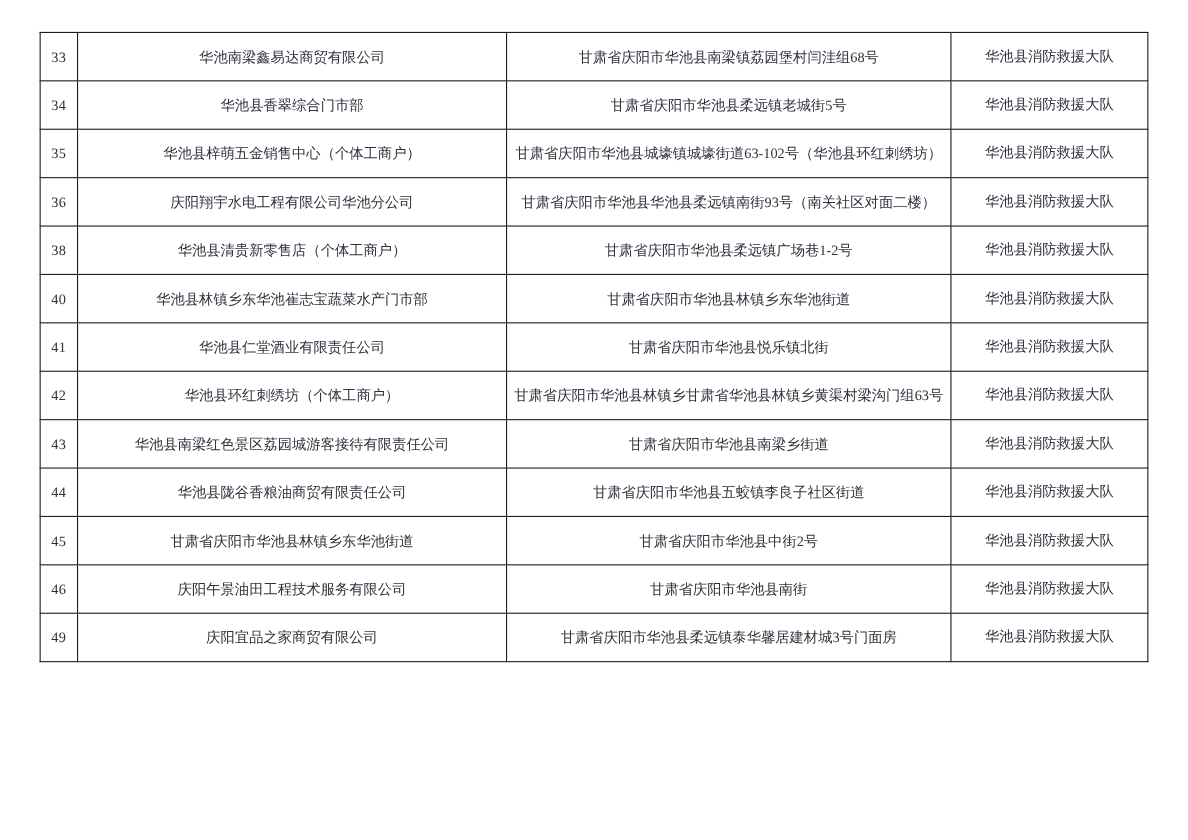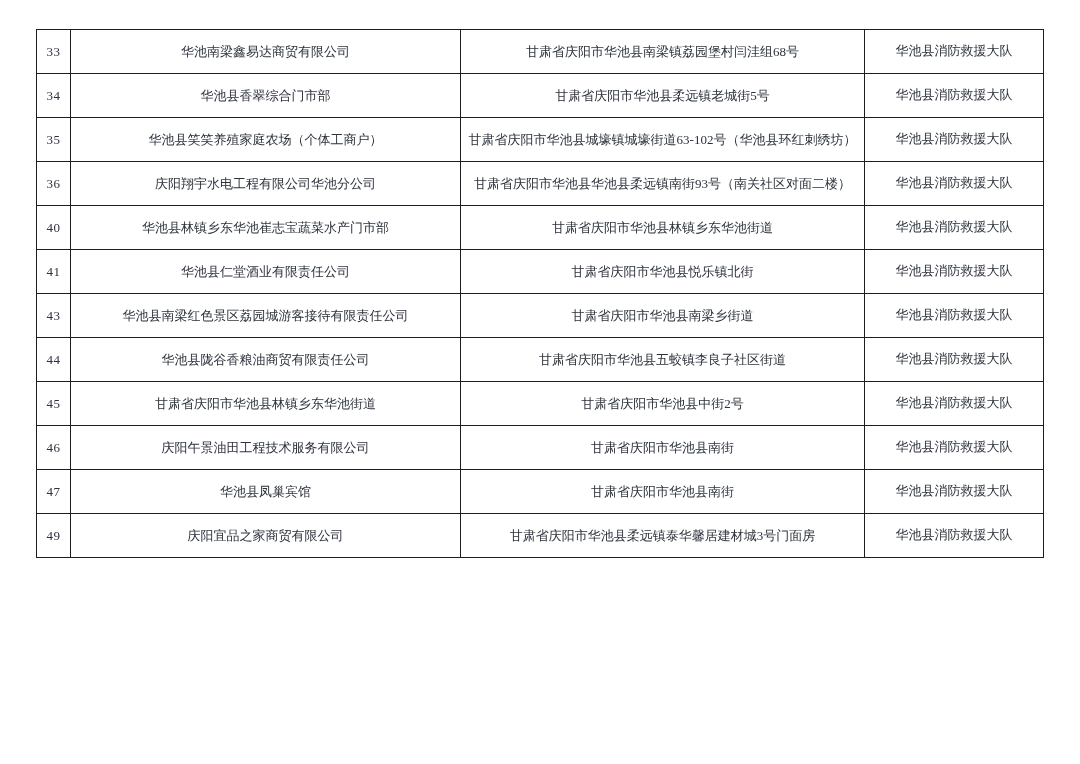"华池县笑笑养殖家庭农场（个体工商户）" td.c-name { text: 笑笑养殖家庭农场 -> 梓萌五金销售中心 }
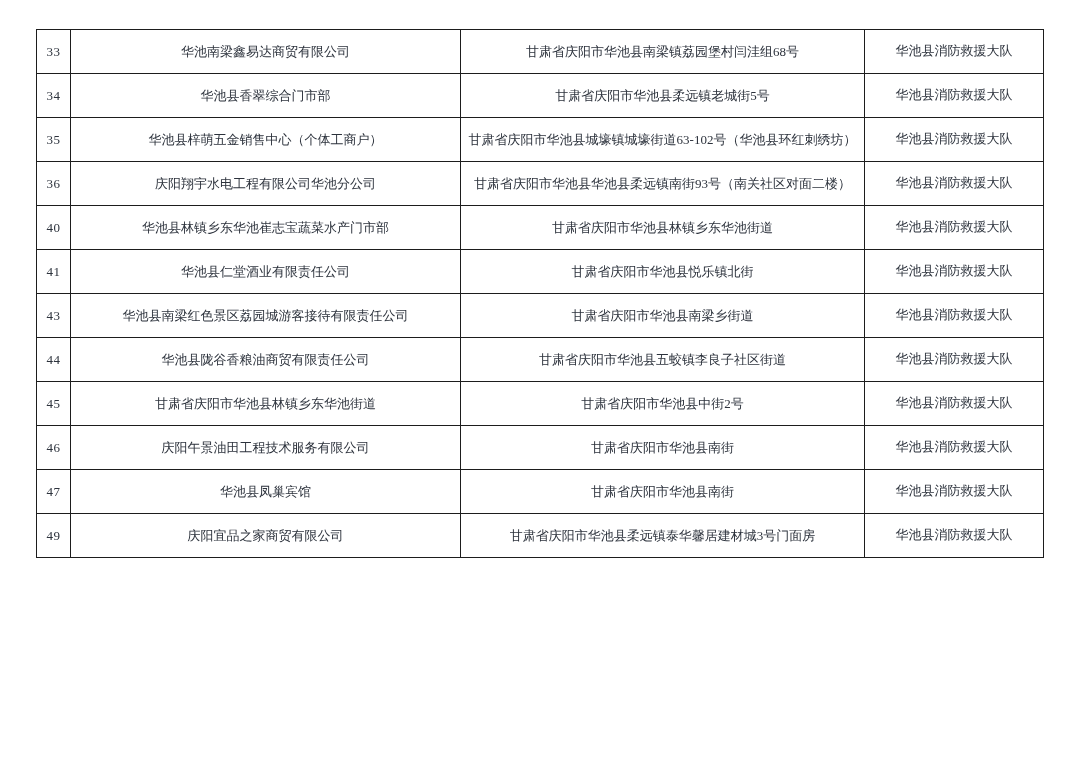"38" tr { html: none -> <tr> <td>38</td> <td>华池县清贵新零售店（个体工商户）</td> <td>甘肃省庆阳市华池县柔远镇广场巷1-2号</td> <td>华池县消防救援大队</td> </tr> }
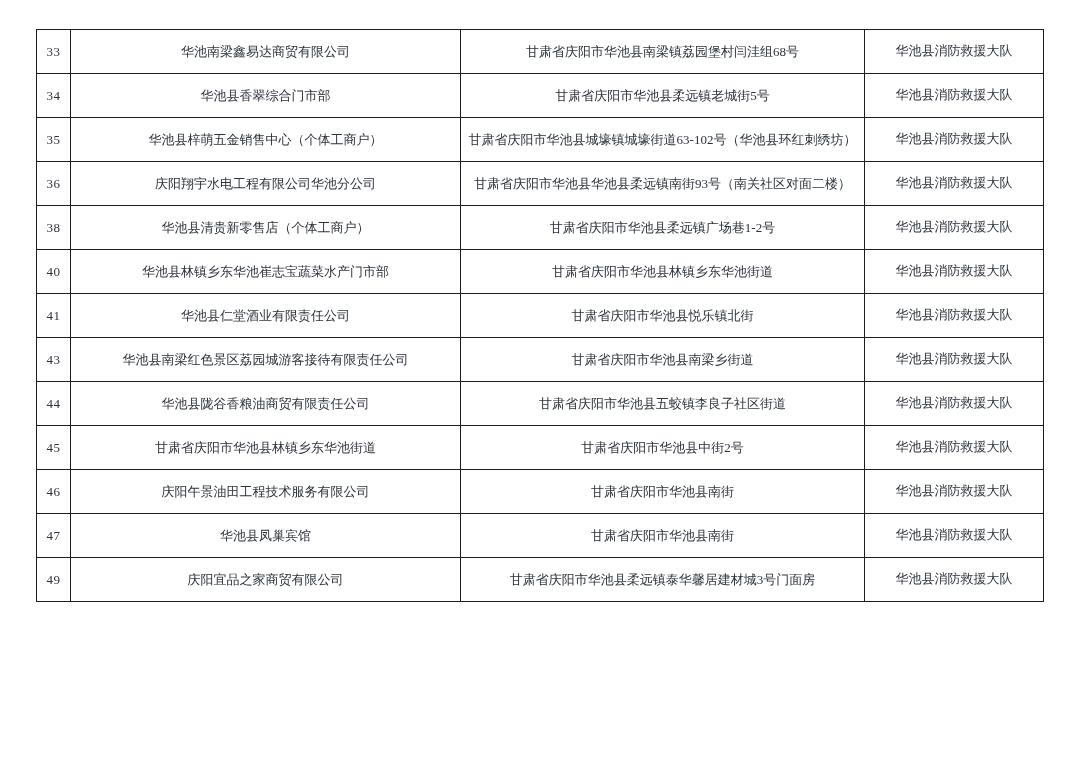"42" tr { html: none -> <tr> <td>42</td> <td>华池县环红刺绣坊（个体工商户）</td> <td>甘肃省庆阳市华池县林镇乡甘肃省华池县林镇乡黄渠村梁沟门组63号</td> <td>华池县消防救援大队</td> </tr> }
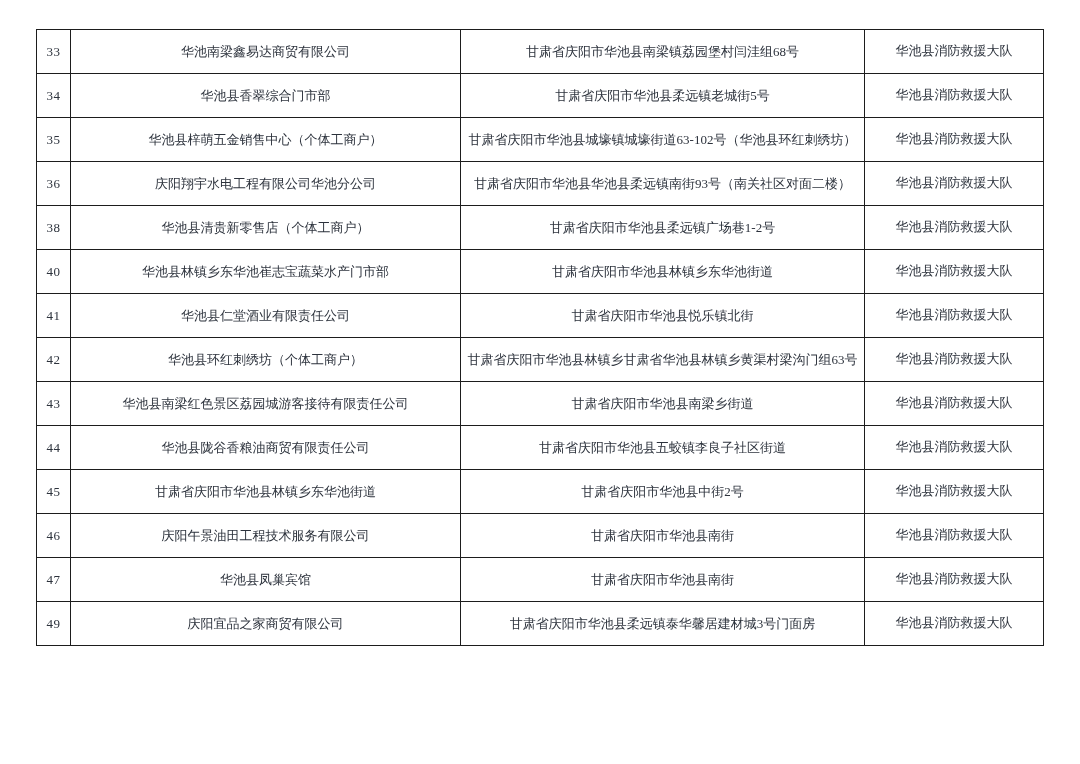"47" tr { html: <tr> <td>47</td> <td>华池县凤巢宾馆</td> <td>甘肃省庆阳市华池县南街</td> <td>华池县消防救援大队</td> </tr> -> none }
